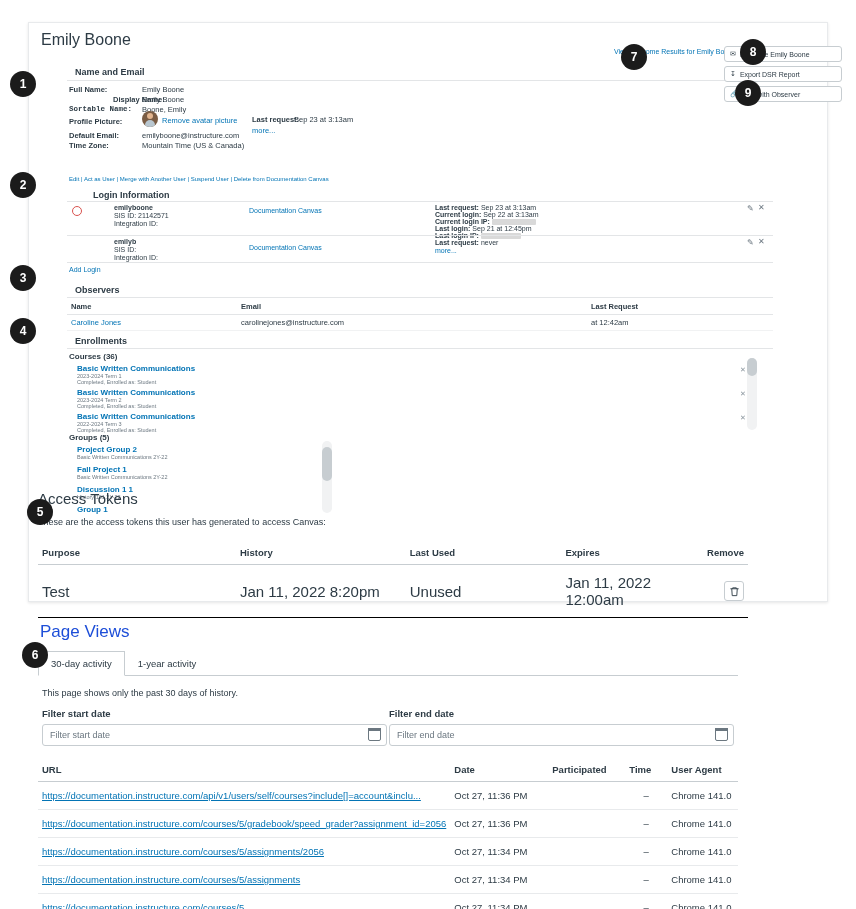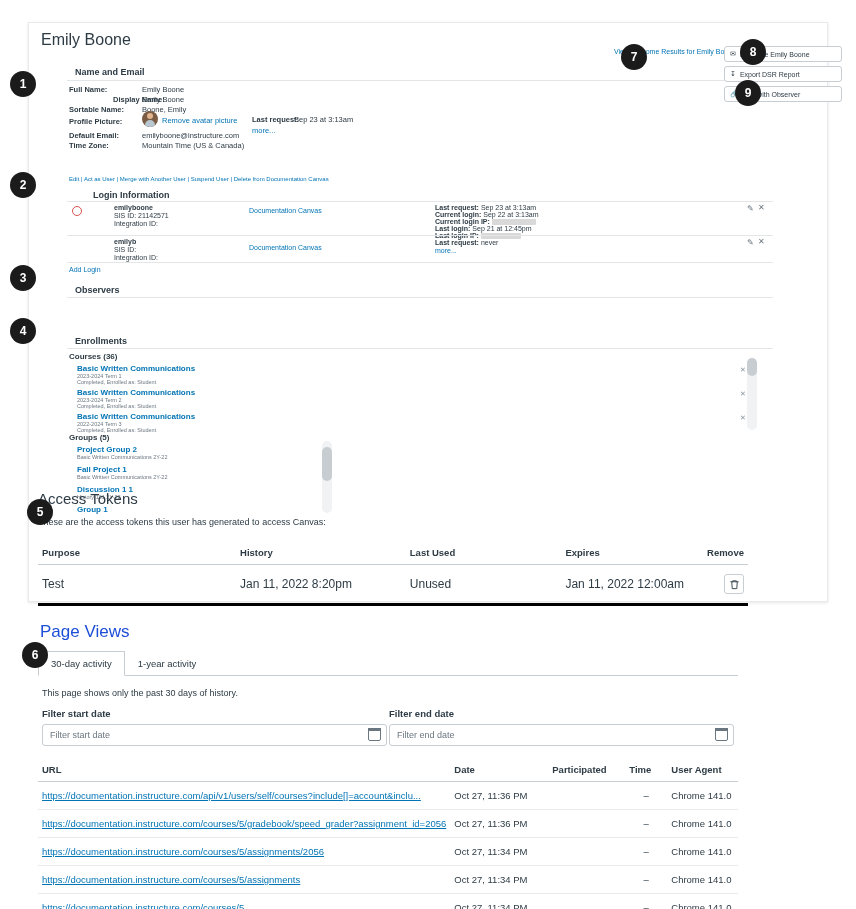"Sortable Name:" div.nm-lbl { font-family: none -> Liberation Mono, monospace }
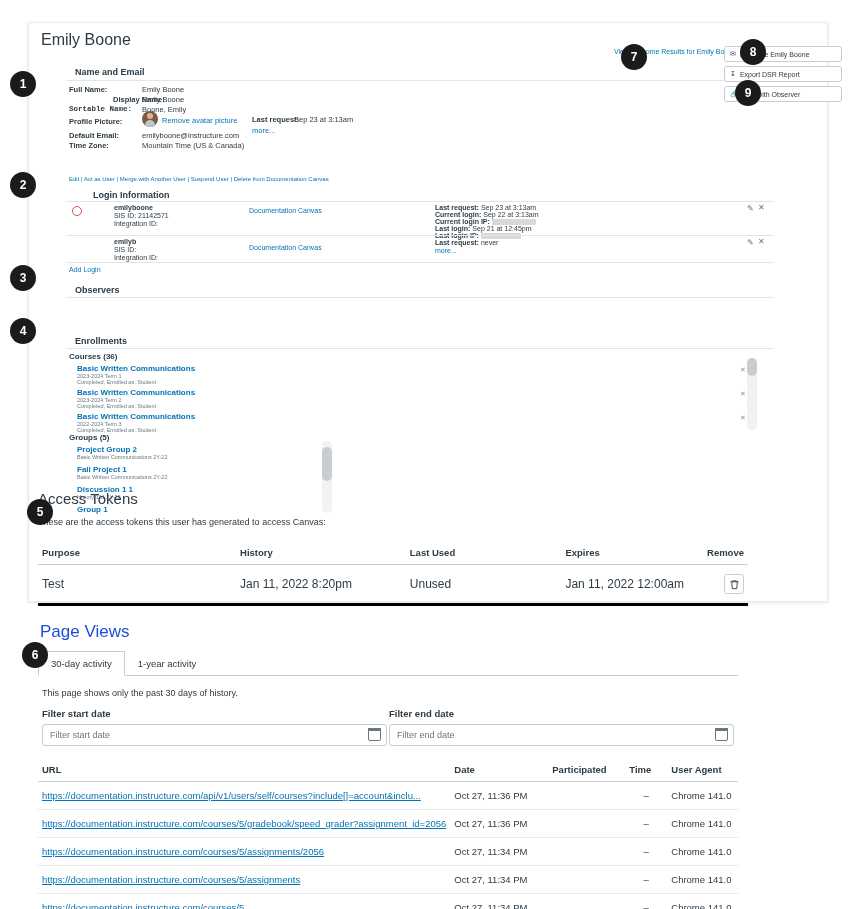"Name" table.grid { html: none -> <table> <thead> <tr> <th>Name</th> <th>Email</th> <th>Last Request</th> </tr> </thead> <tbody> <tr> <td><a>Caroline Jones</a></td> <td>carolinejones@instructure.com</td> <td>at 12:42am</td> </tr> </tbody> </table> }
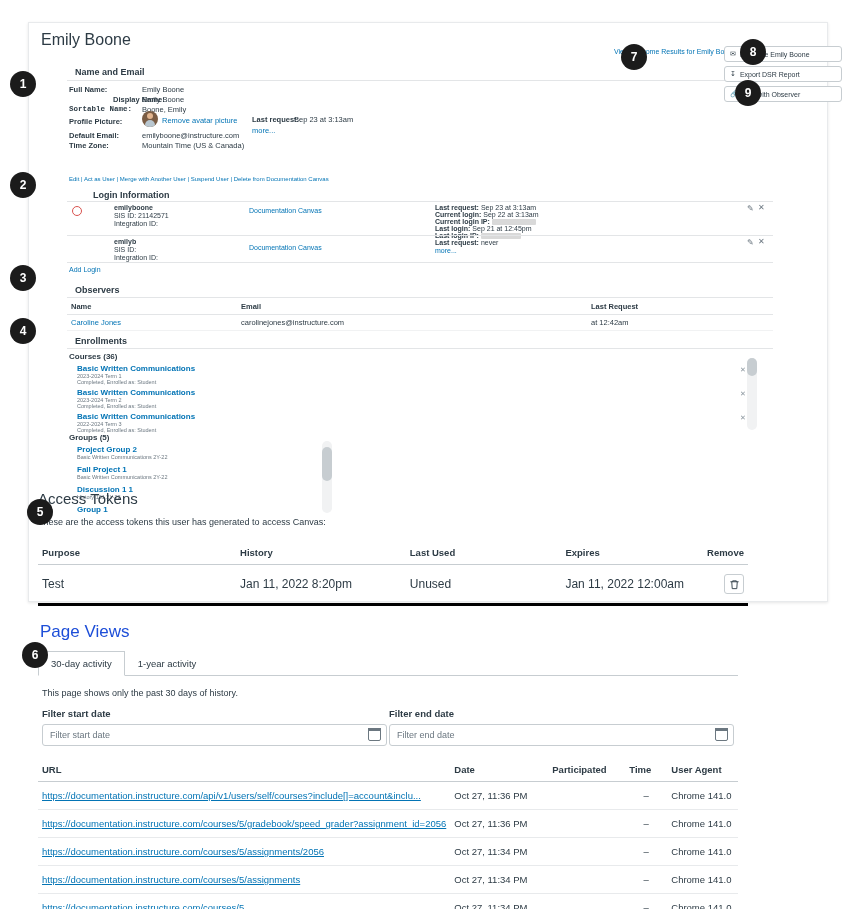"Test" table.tok td { border-bottom: 3px solid #000000 -> 1px solid #000000; font-size: 12px -> 15px }
